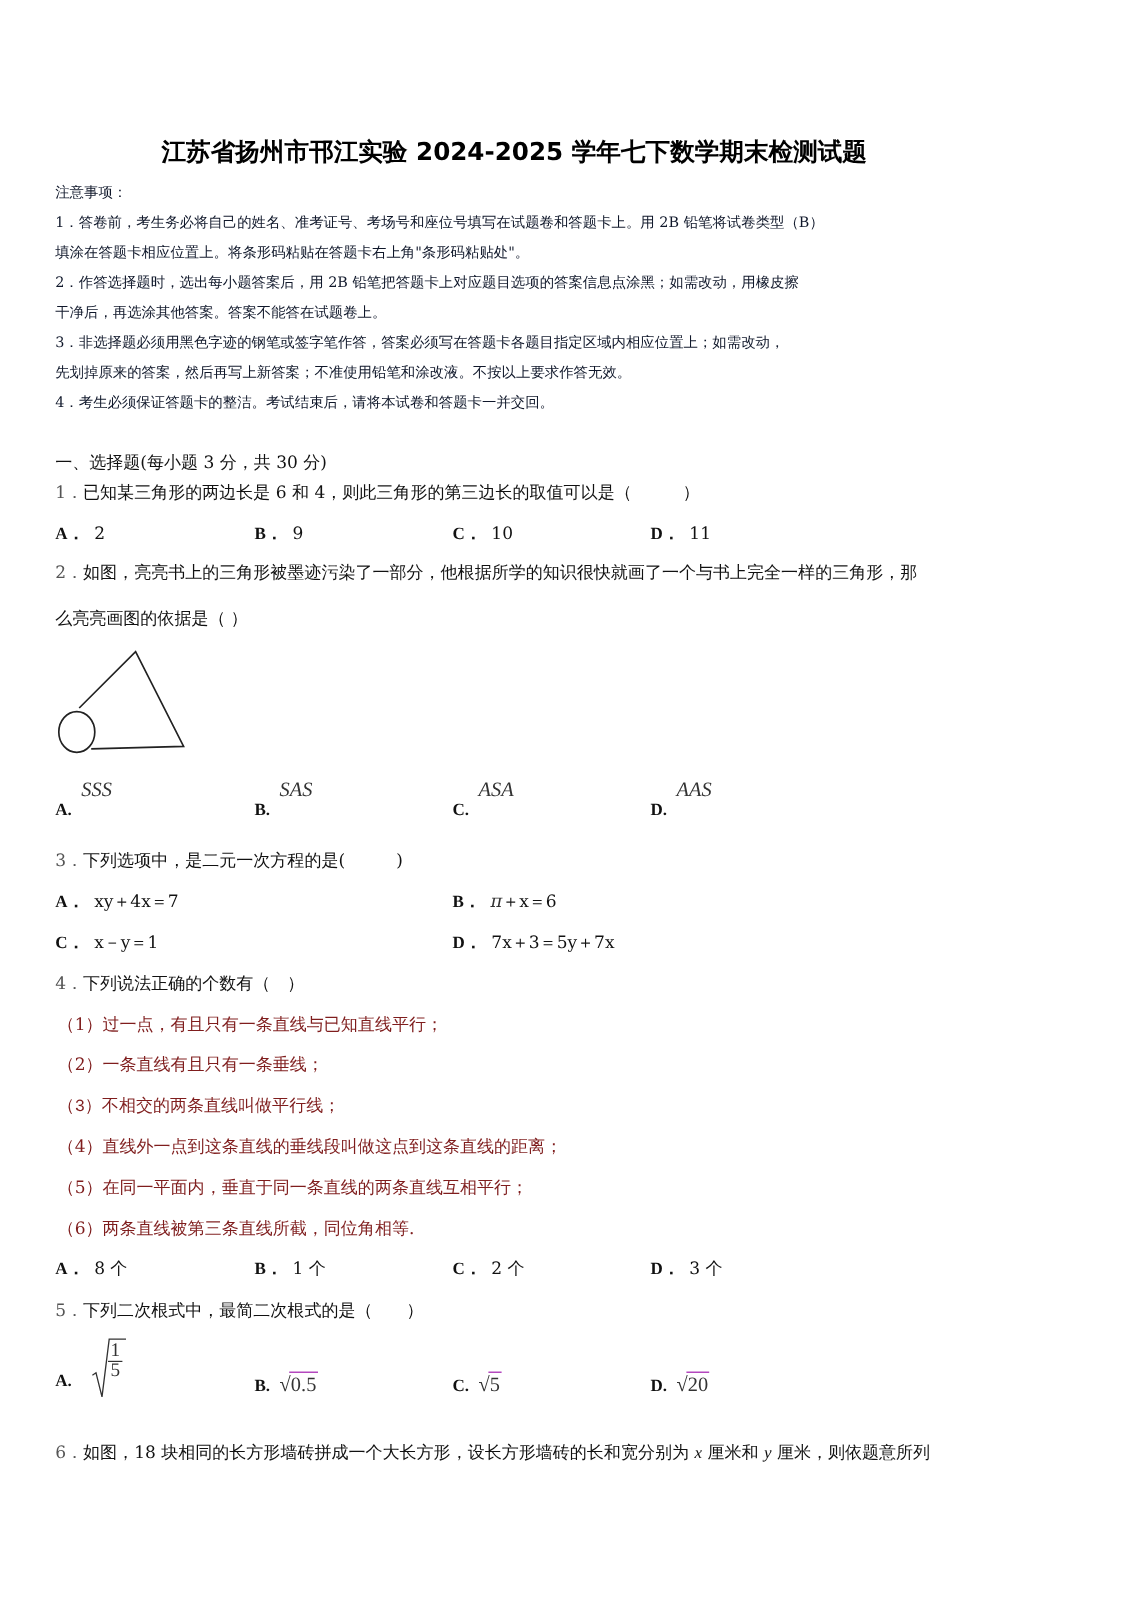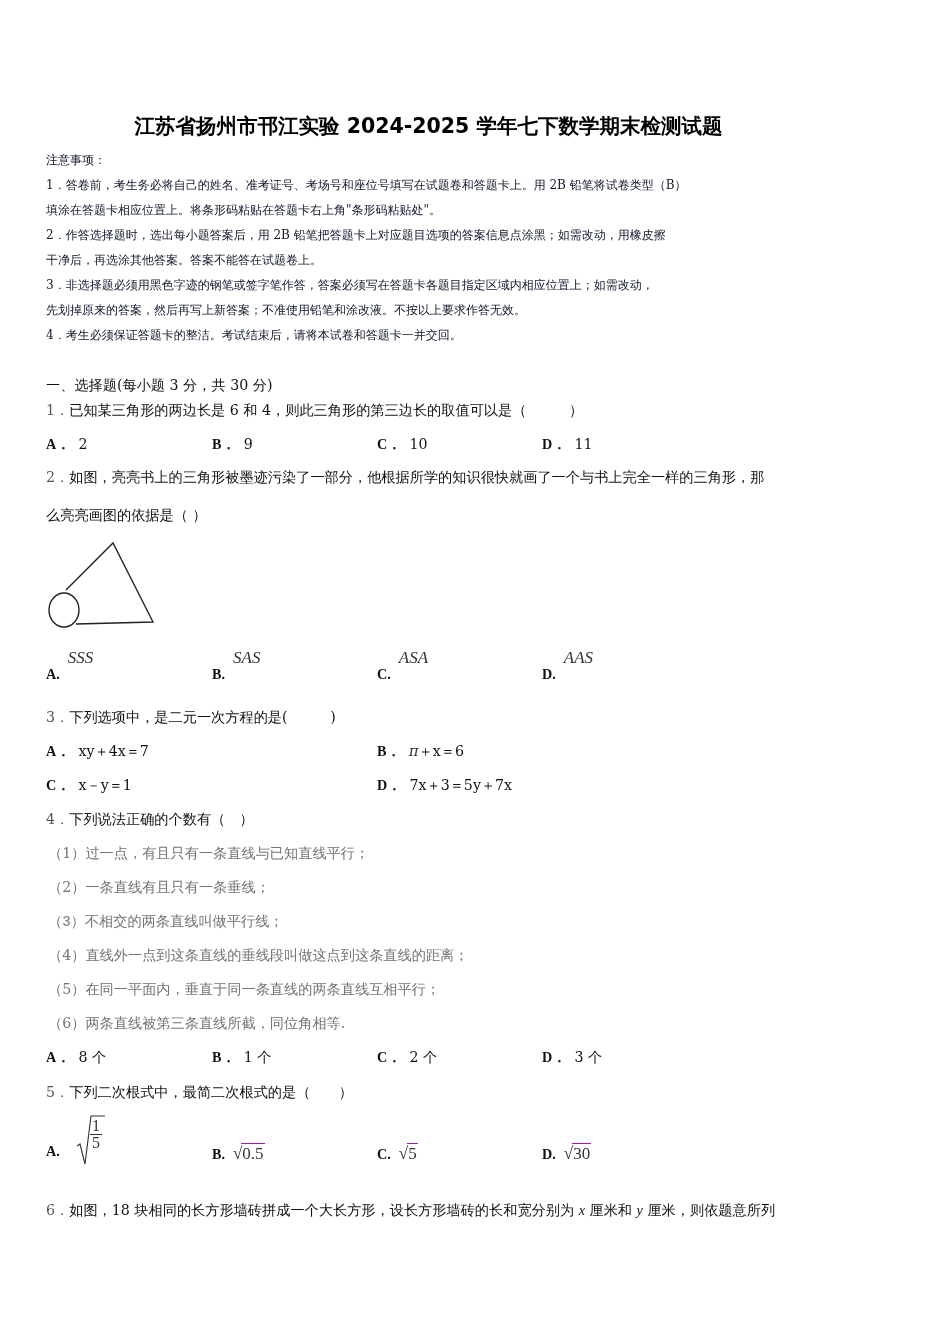"（1）过一点，有且只有一条直线与已知直线平行；" .item { color: #737373 -> #7f1d1d }
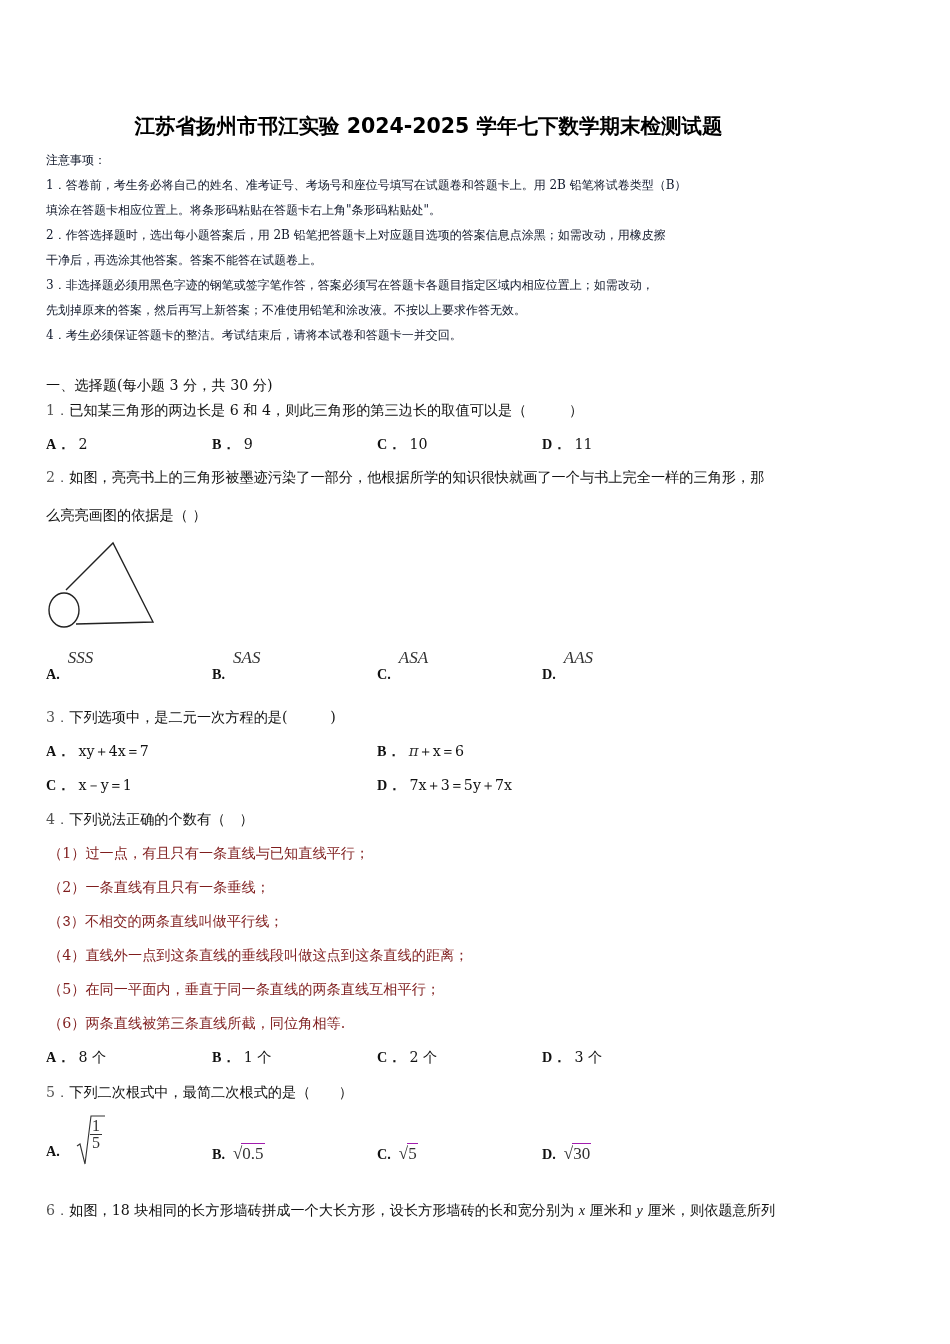"30" span.rad { text: 30 -> 20 }
